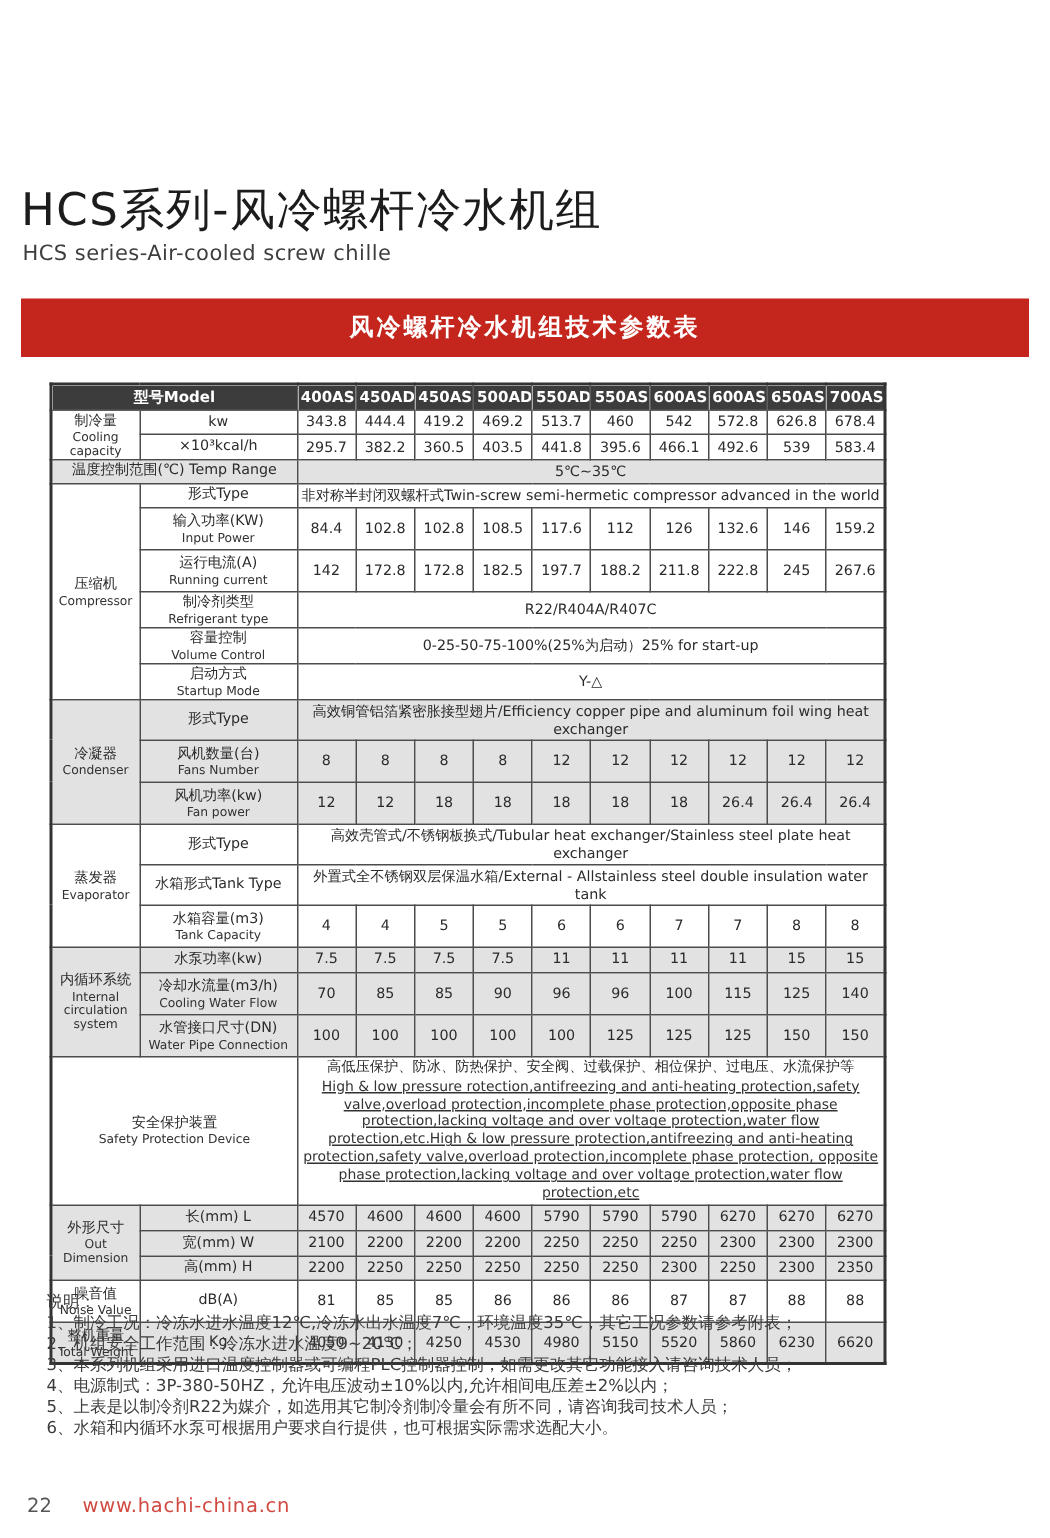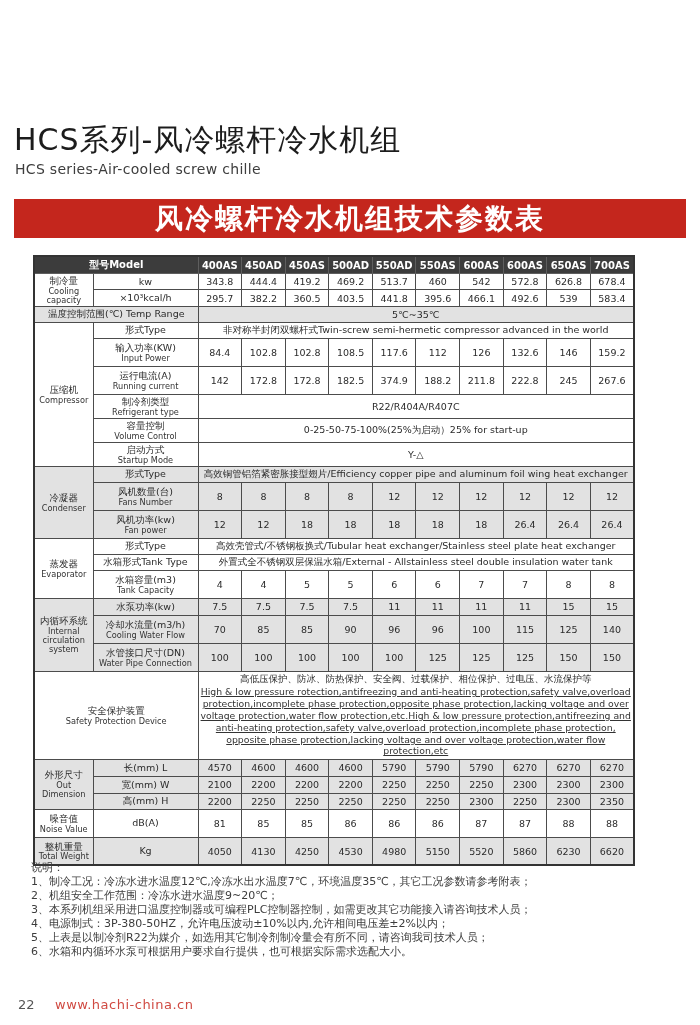"风冷螺杆冷水机组技术参数表" .banner span { font-size: 28px -> 16px }
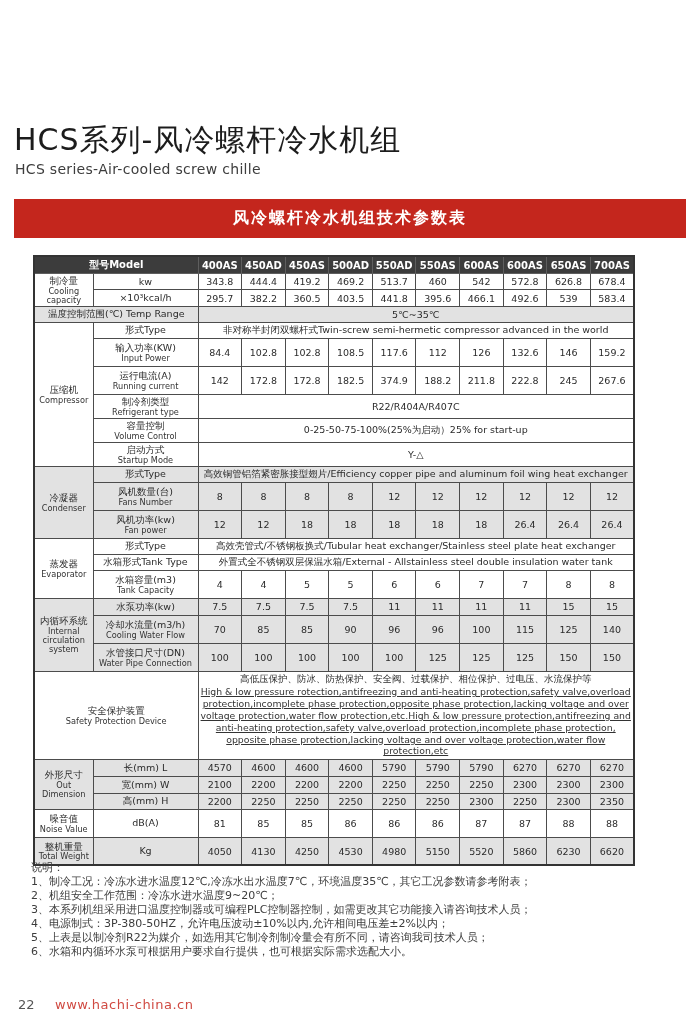"型号Model" table.spec { width: 602px -> 558px }
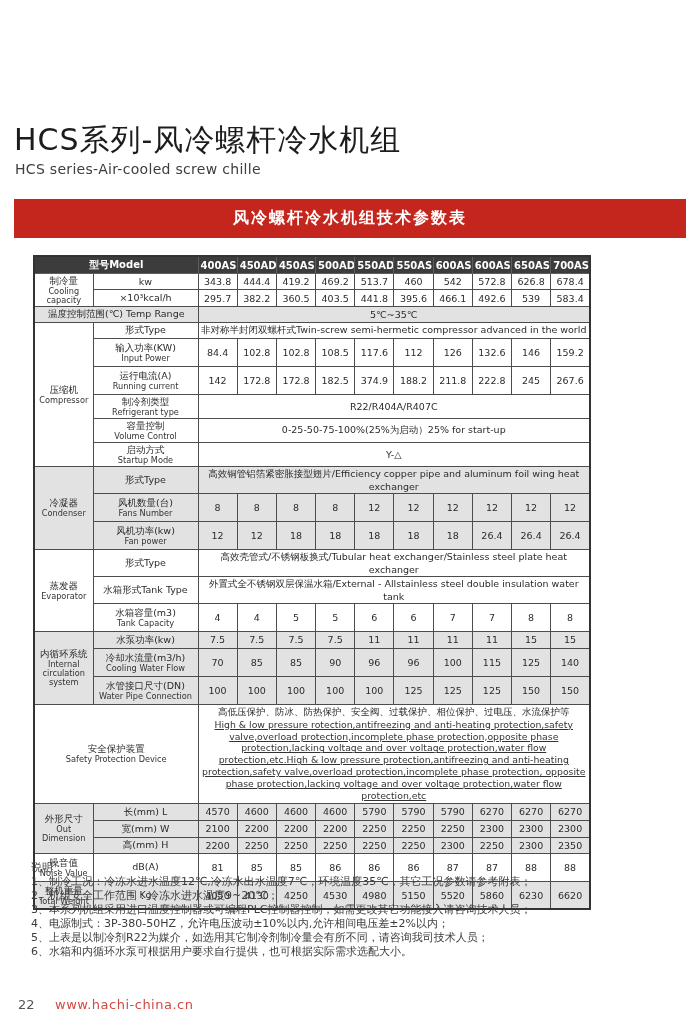"374.9" td.val { text: 374.9 -> 197.7 }
